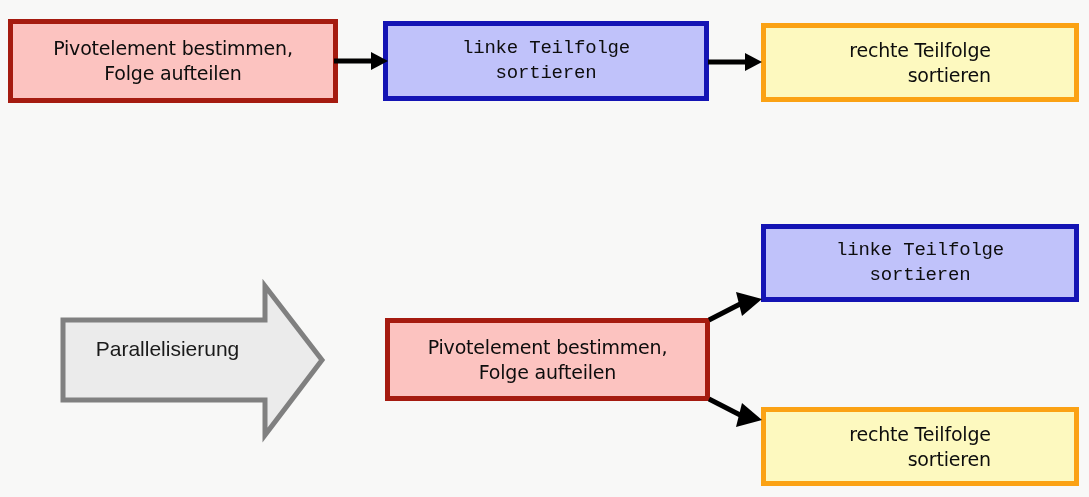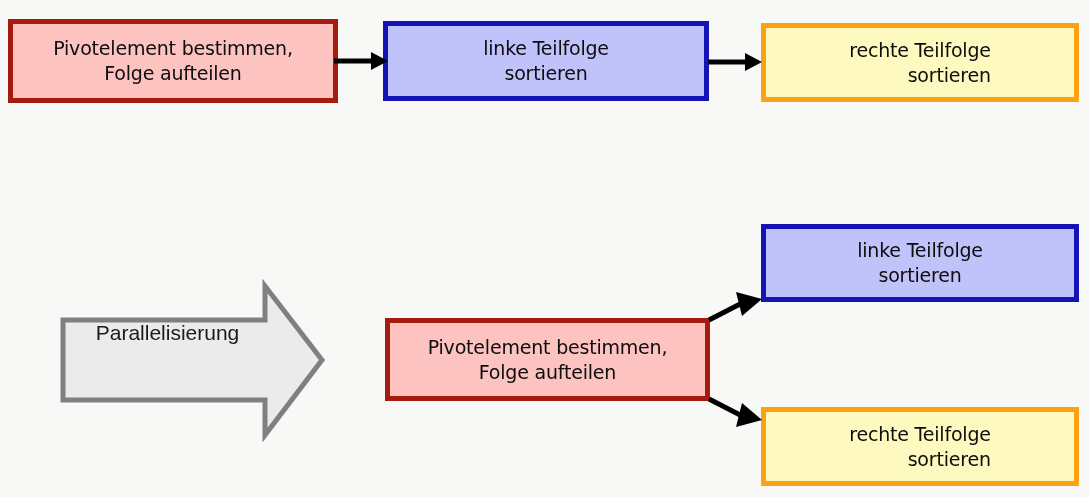"linke Teilfolge" .box-blue { font-family: none -> Liberation Mono, monospace }
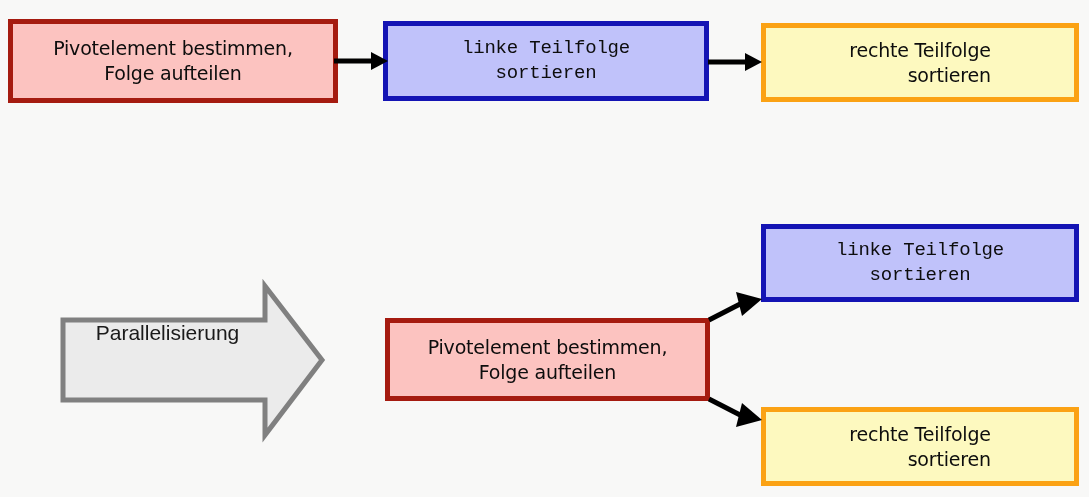"Parallelisierung" #parallel-arrow-label { top: 321px -> 337px }
